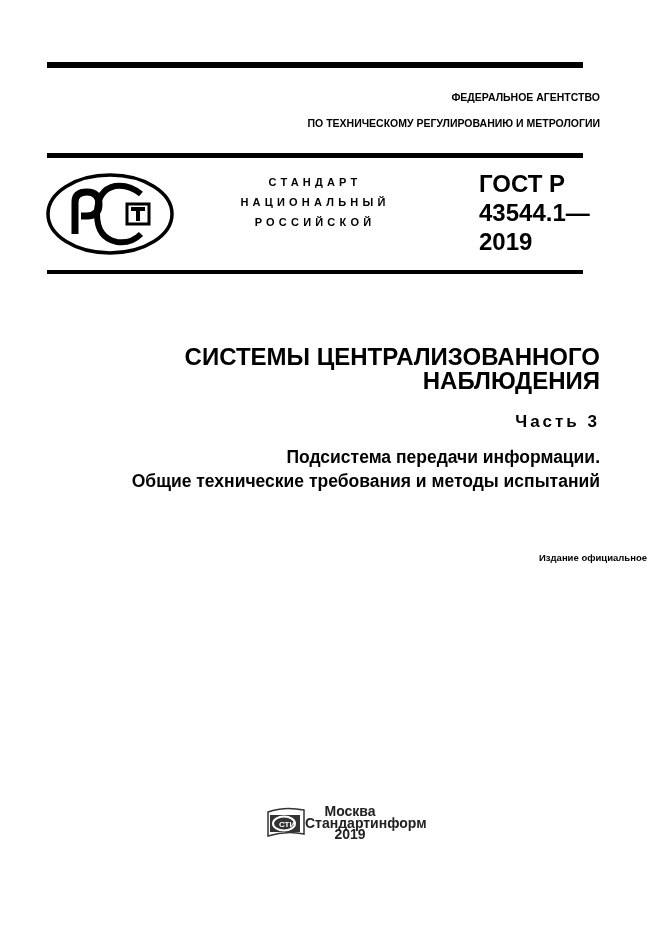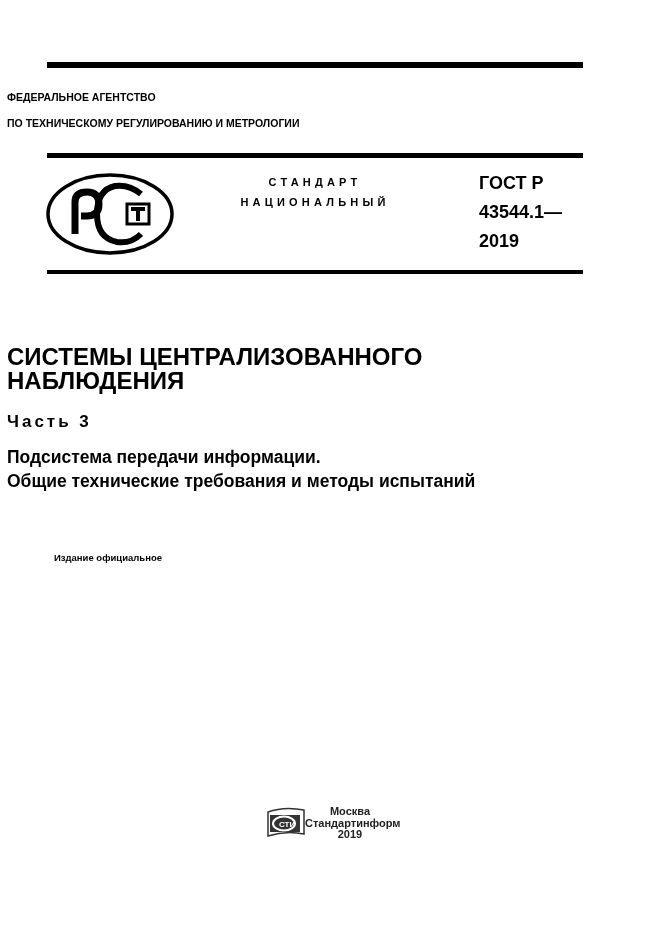"ФЕДЕРАЛЬНОЕ АГЕНТСТВО" .center { left: 7px -> 0; text-align: left -> right }
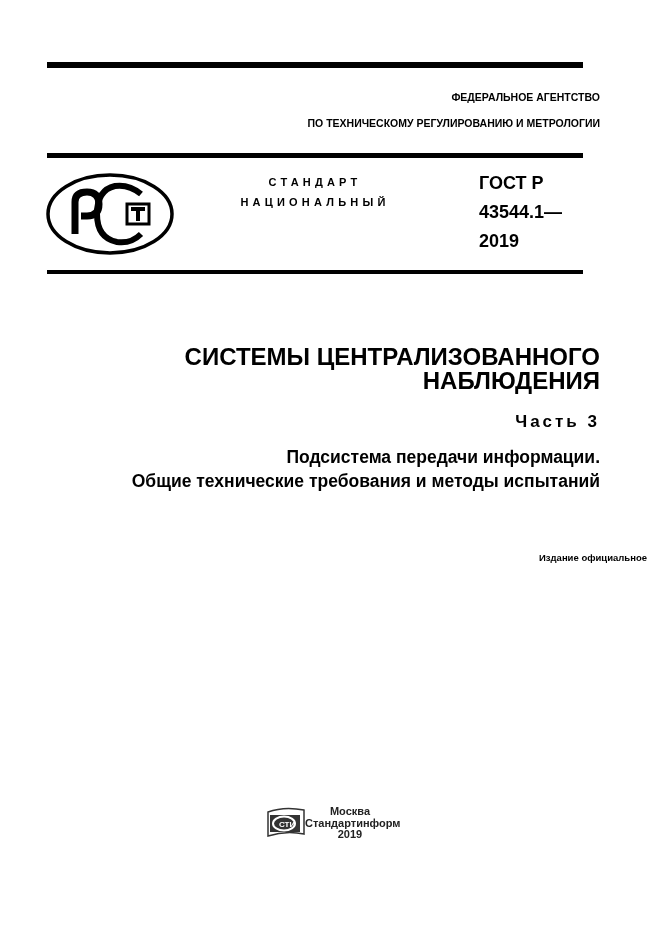"ГОСТ Р" #gost { font-size: 18px -> 24px }
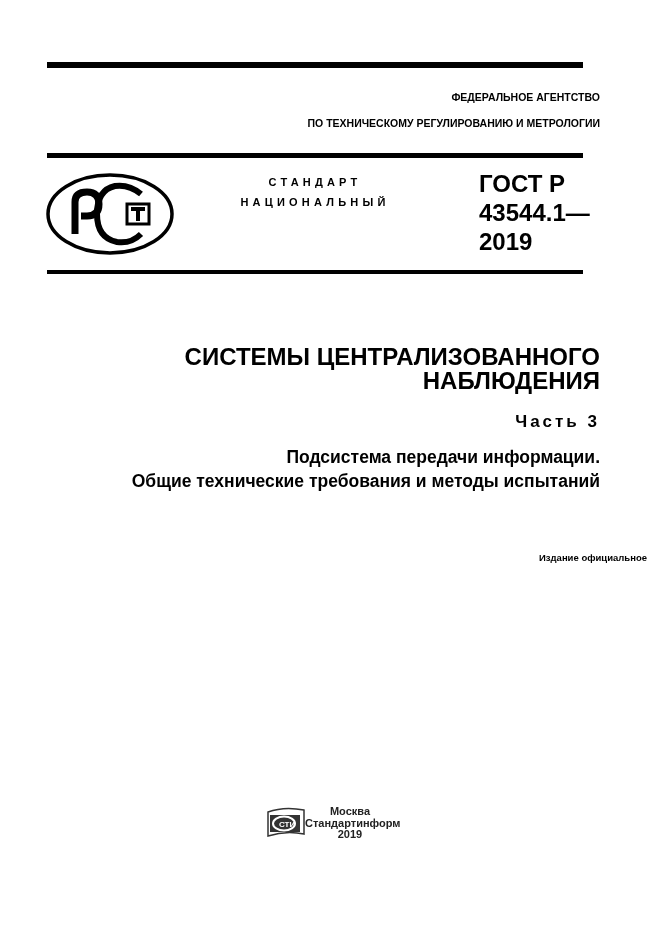"РОССИЙСКОЙ" div { html: none -> <div>РОССИЙСКОЙ</div> }
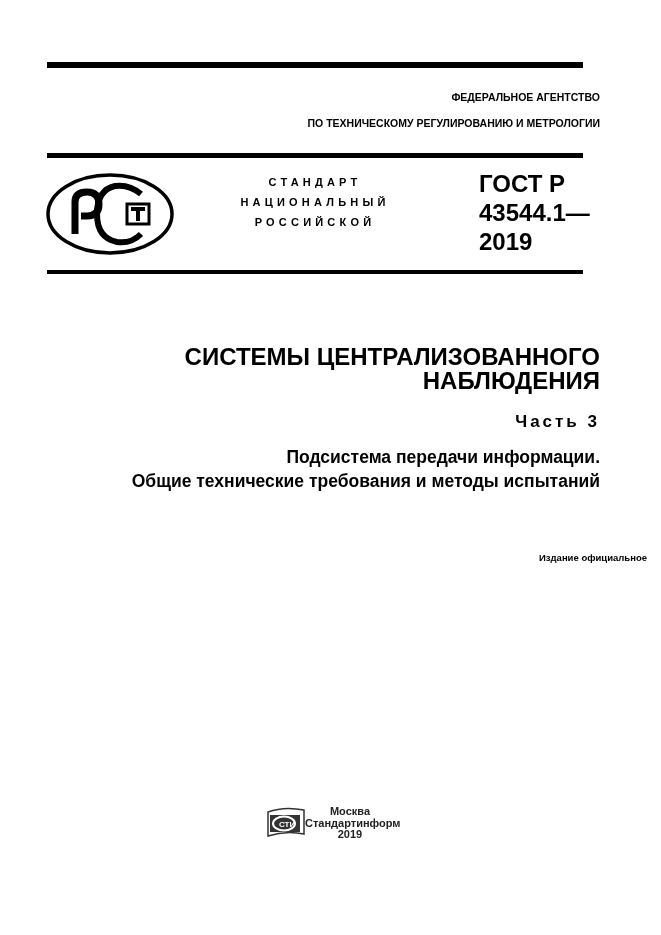"Москва" #pub { font-size: 11px -> 14px }
